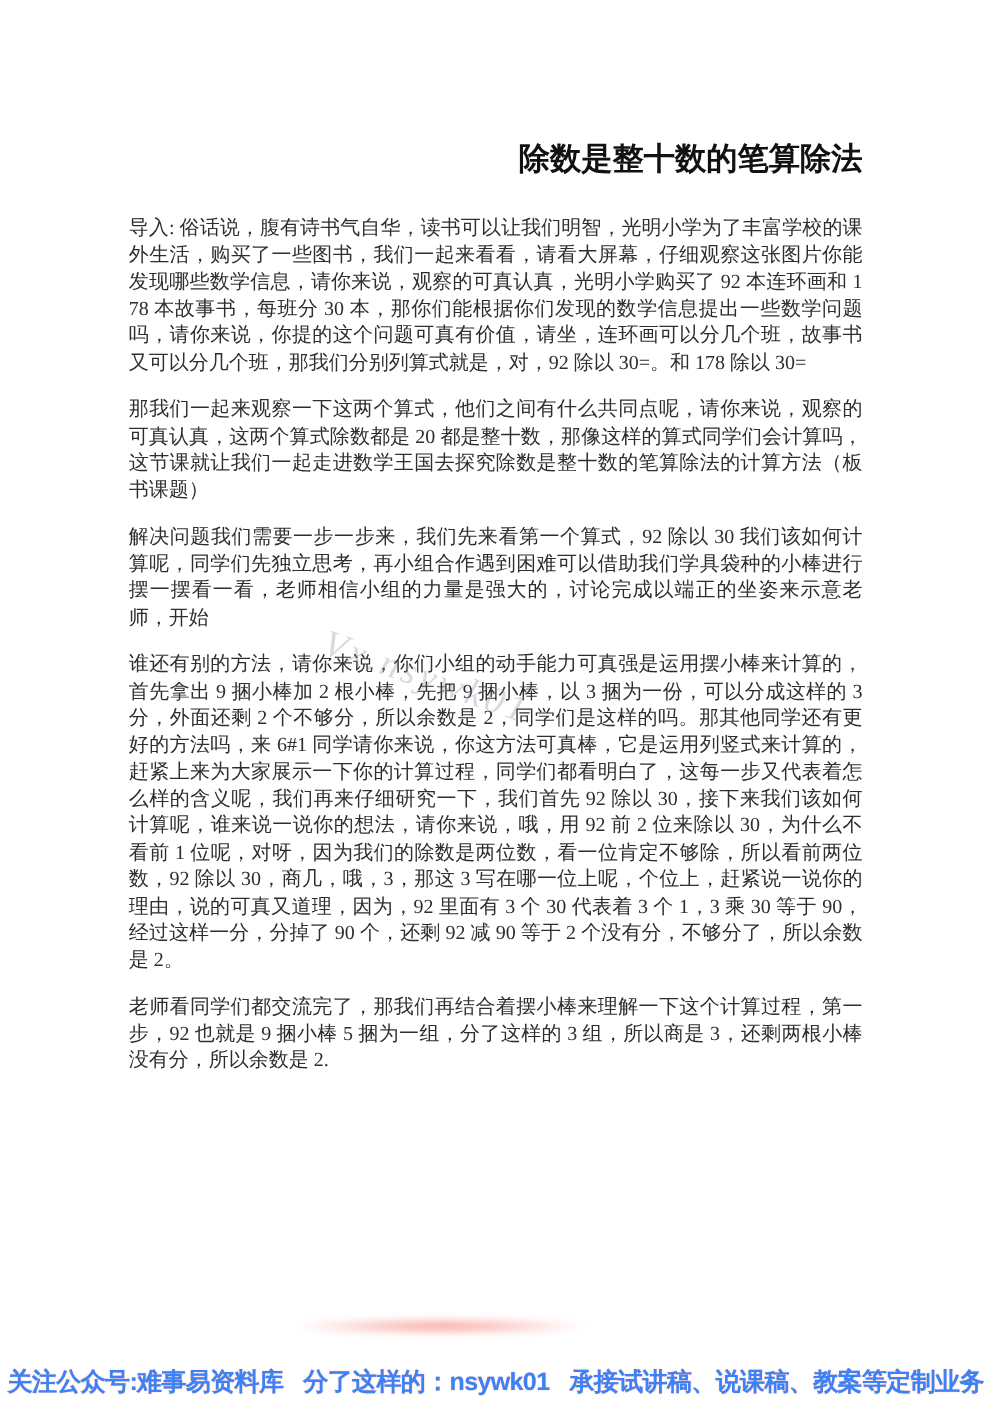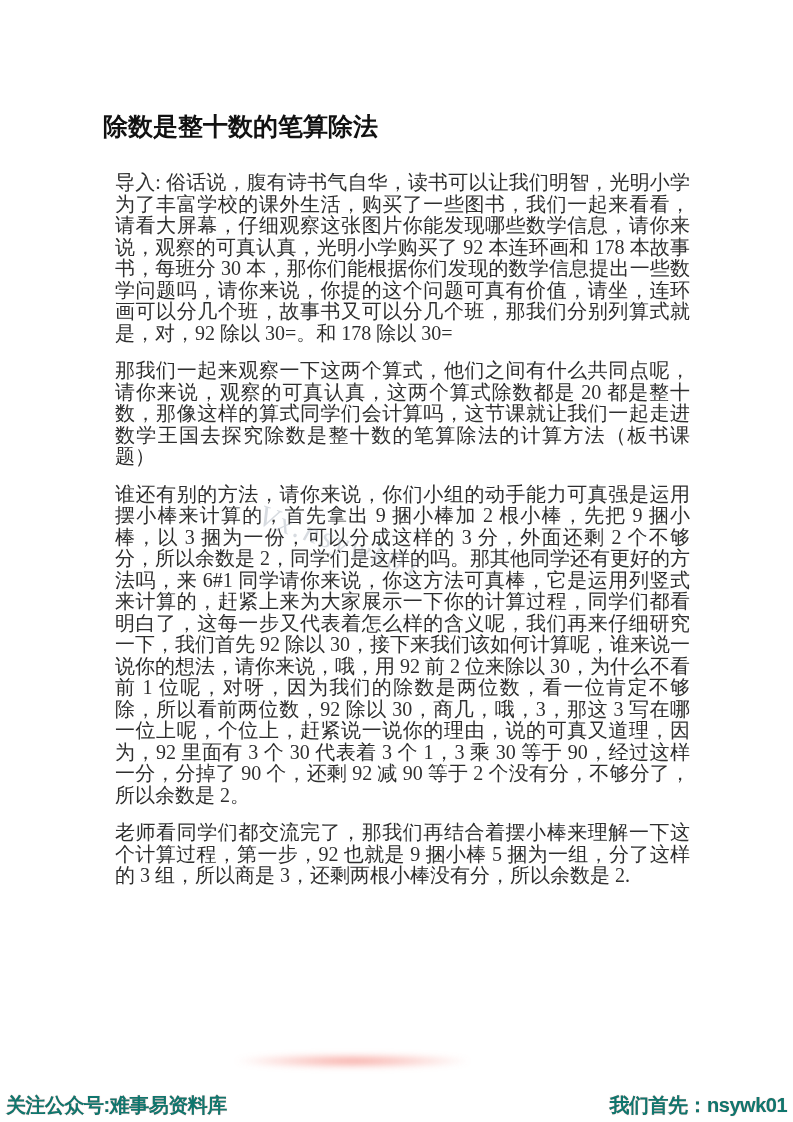"除数是整十数的笔算除法" .doc-title { text-align: left -> right }
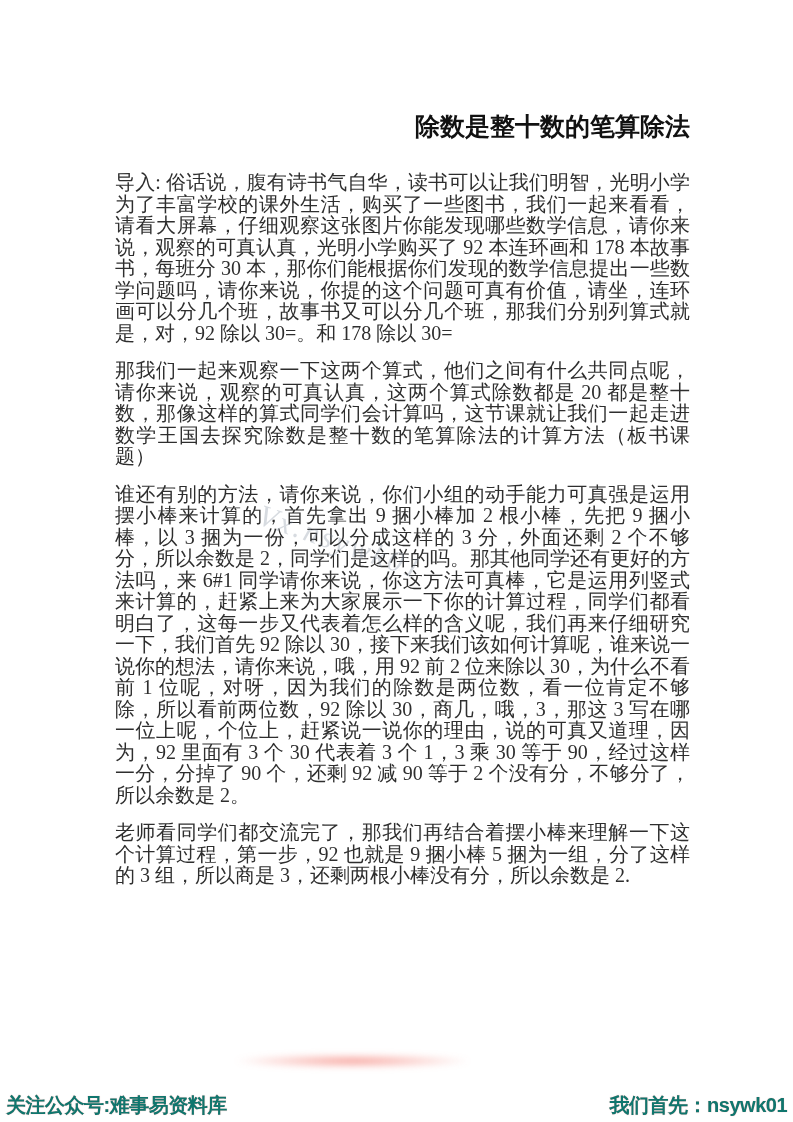"导入:" .para { font-size: 20px -> 16px; margin: 0 0 16px 12px -> 0 0 16px 0 }
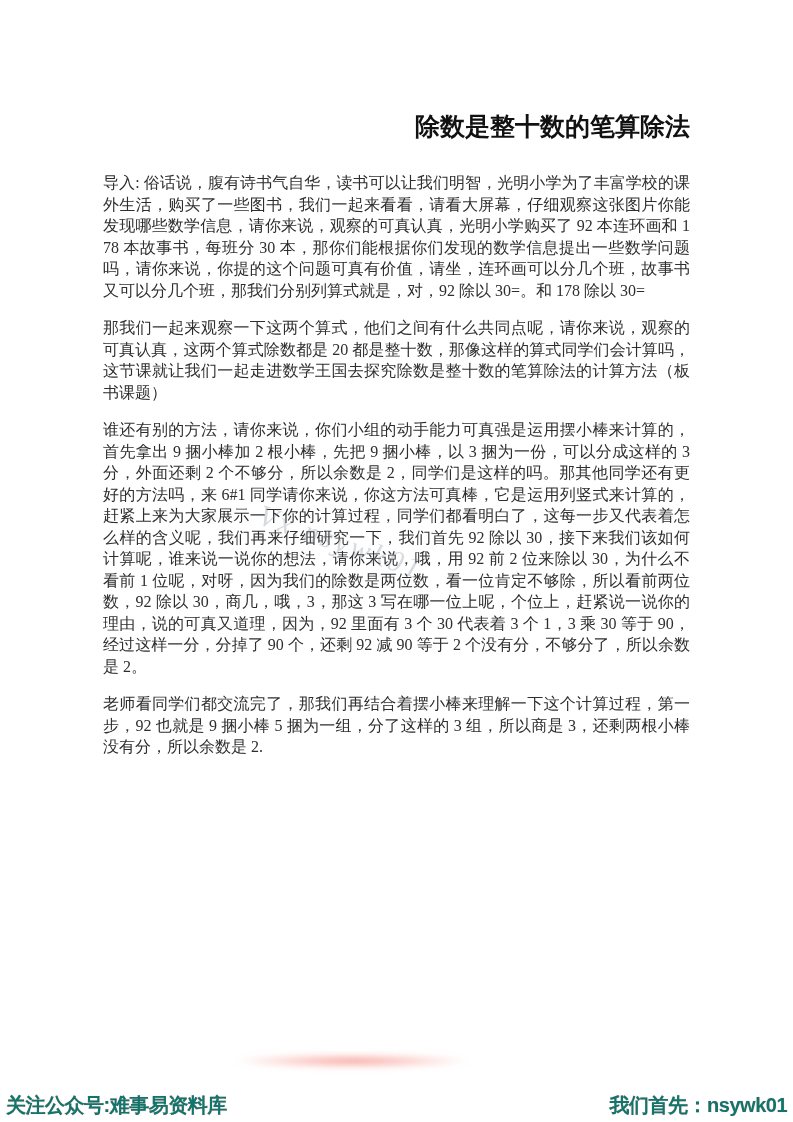"解决问题我们需要一步一步来，我们先来看第一个算式，92 除以 30" p.para { html: none -> <p>解决问题我们需要一步一步来，我们先来看第一个算式，92 除以 30 我们该如何计算呢，同学们先独立思考，再小组合作遇到困难可以借助我们学具袋种的小棒进行摆一摆看一看，老师相信小组的力量是强大的，讨论完成以端正的坐姿来示意老师，开始</p> }
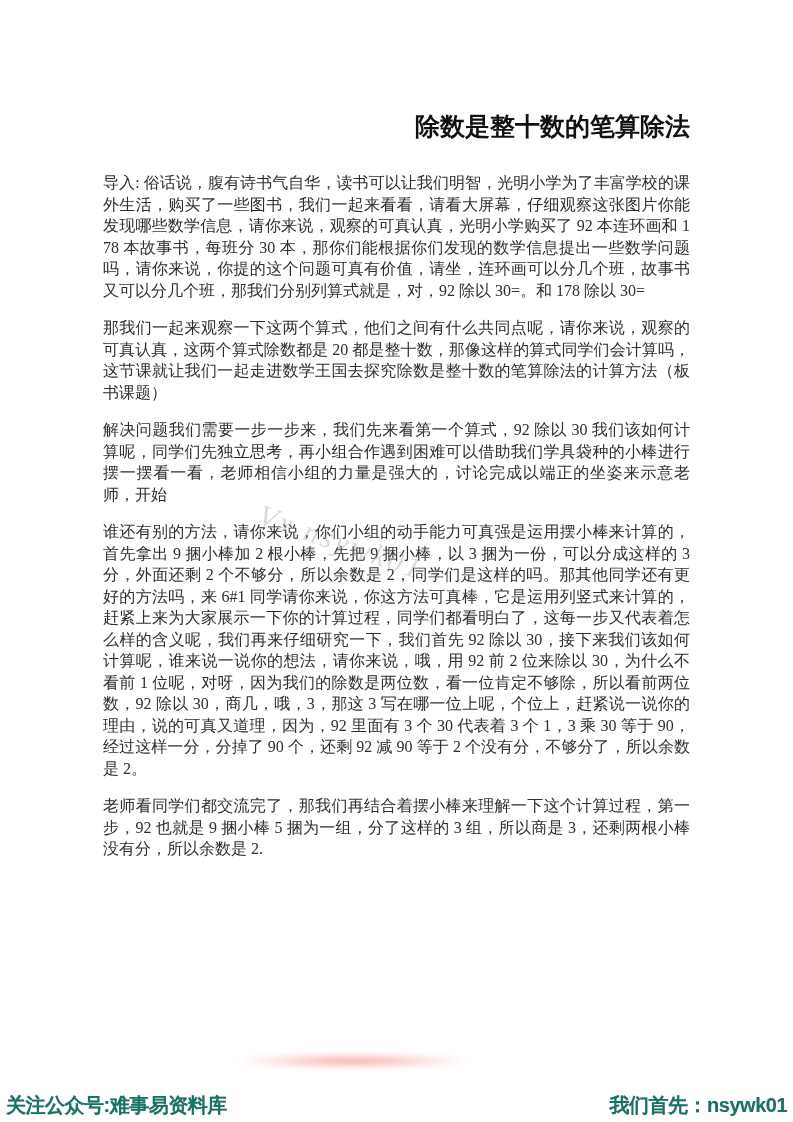"关注公众号:难事易资料库" .footer-banner span { color: #0f766e -> #3b82f6 }
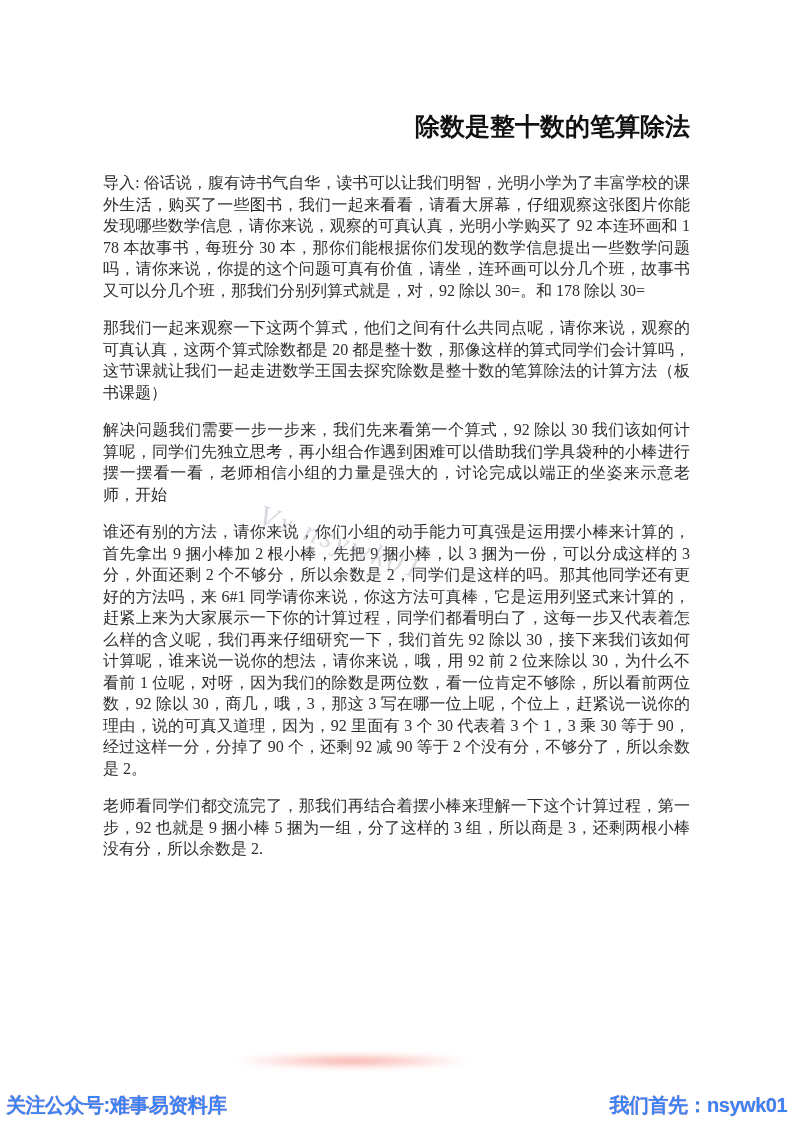"我们首先：nsywk01" span { text: 我们首先 -> 分了这样的 }
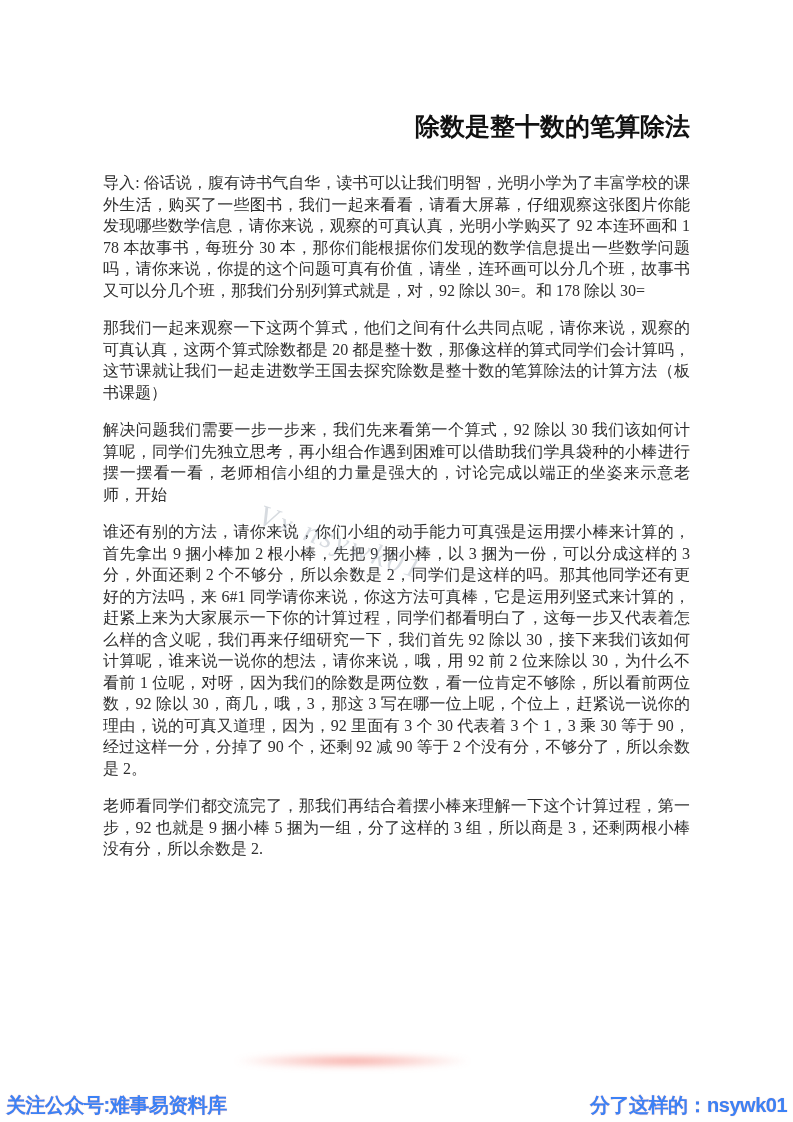"承接试讲稿、说课稿、教案等定制业务" span { html: none -> <span>承接试讲稿、说课稿、教案等定制业务</span> }
